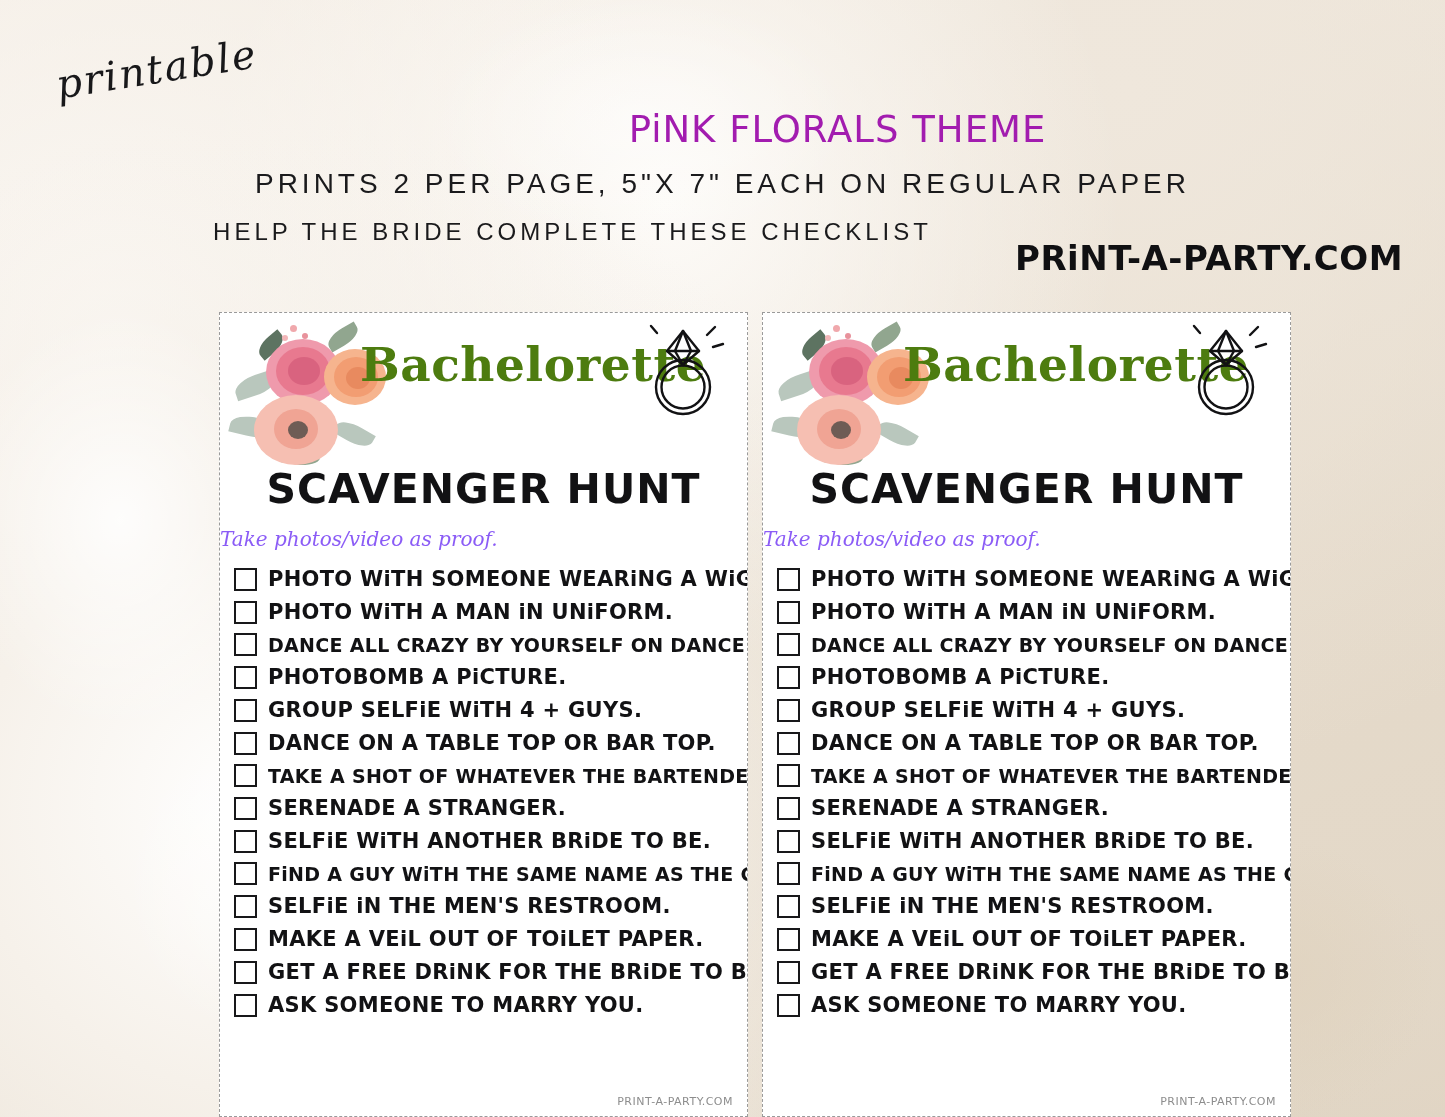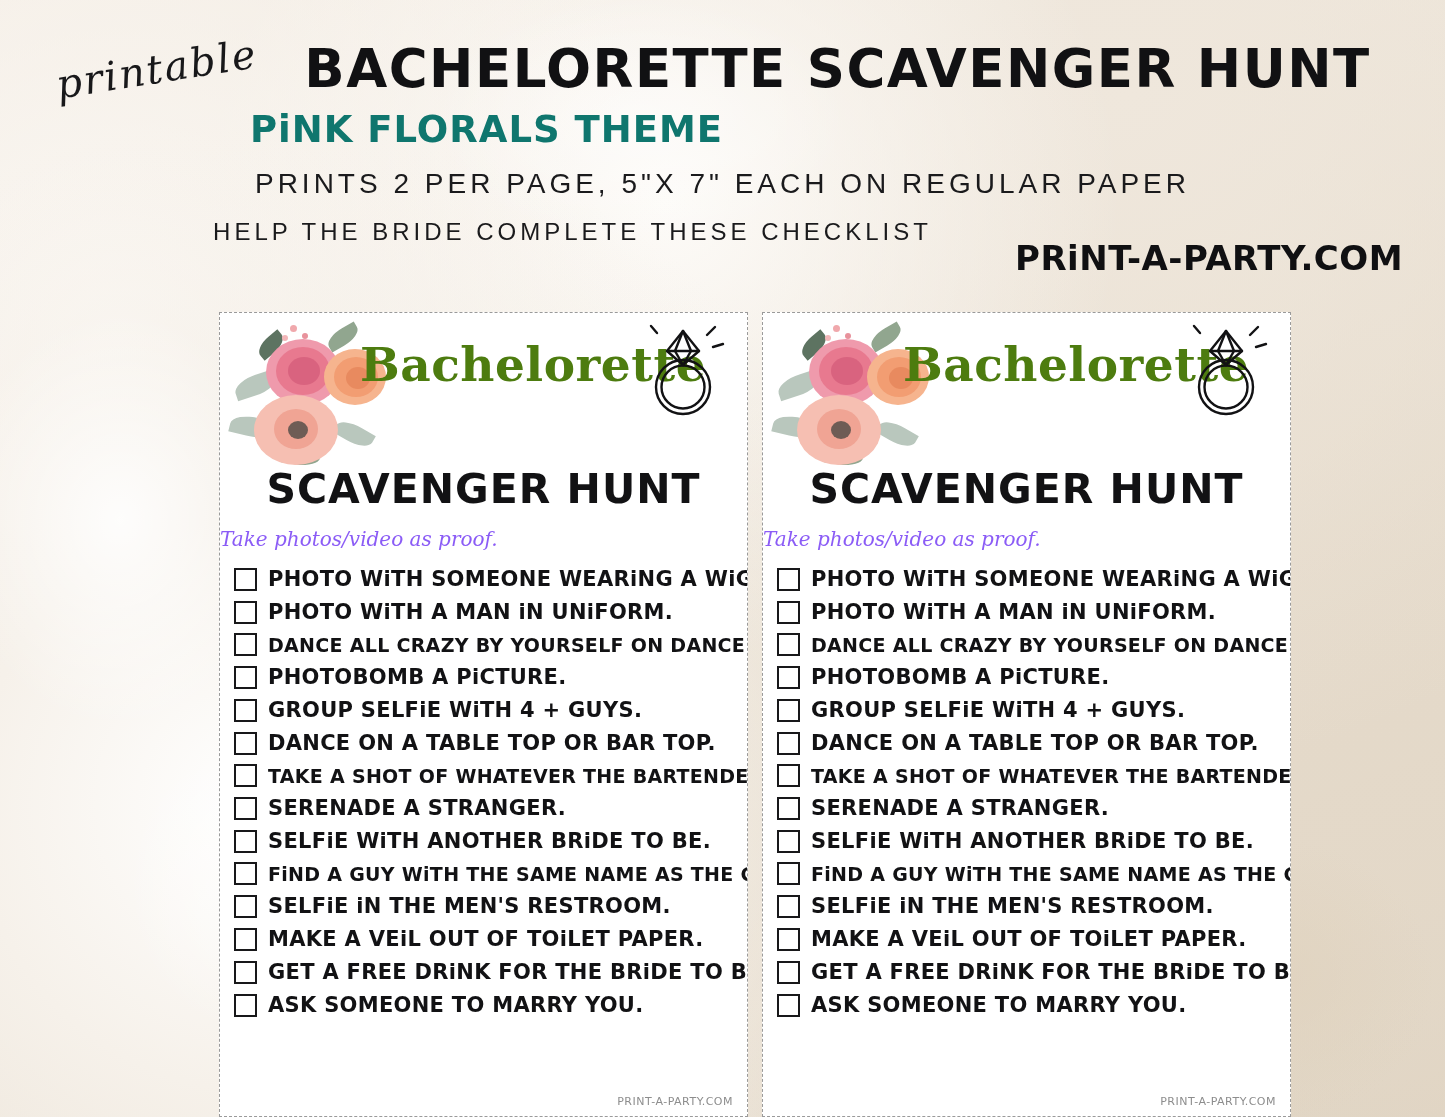"BACHELORETTE SCAVENGER HUNT" div.title-main { html: <div>BACHELORETTE SCAVENGER HUNT</div> -> none }
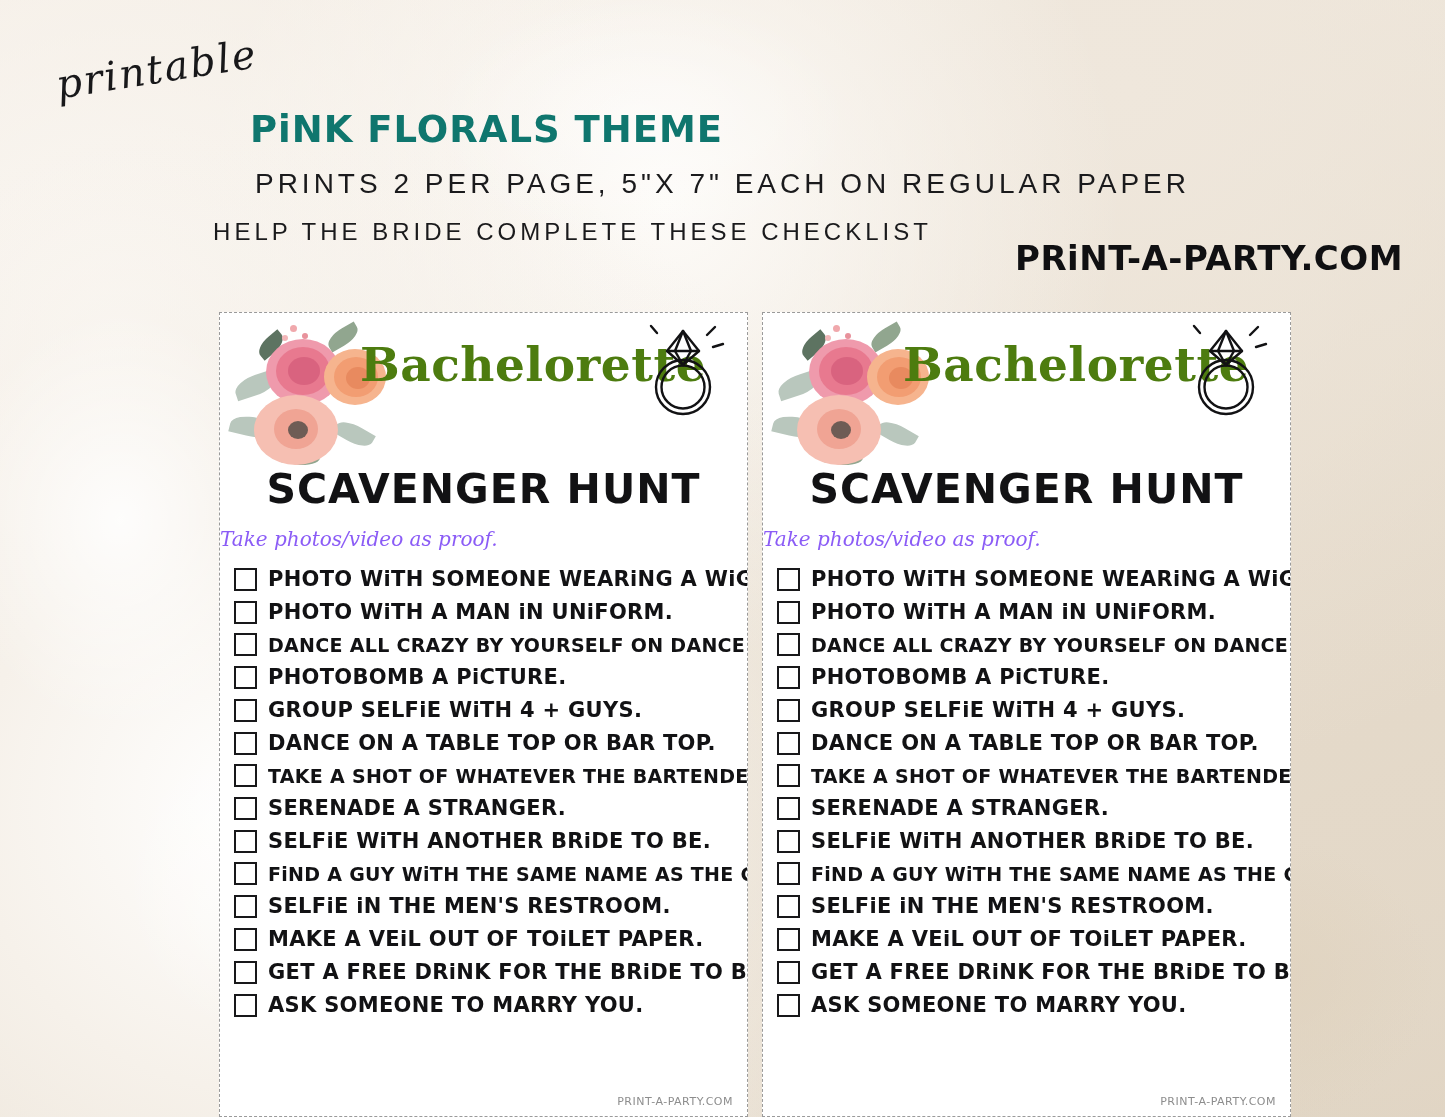"PiNK FLORALS THEME" .title-sub { color: #0f766e -> #a21caf; font-weight: bold -> normal; text-align: left -> center }
